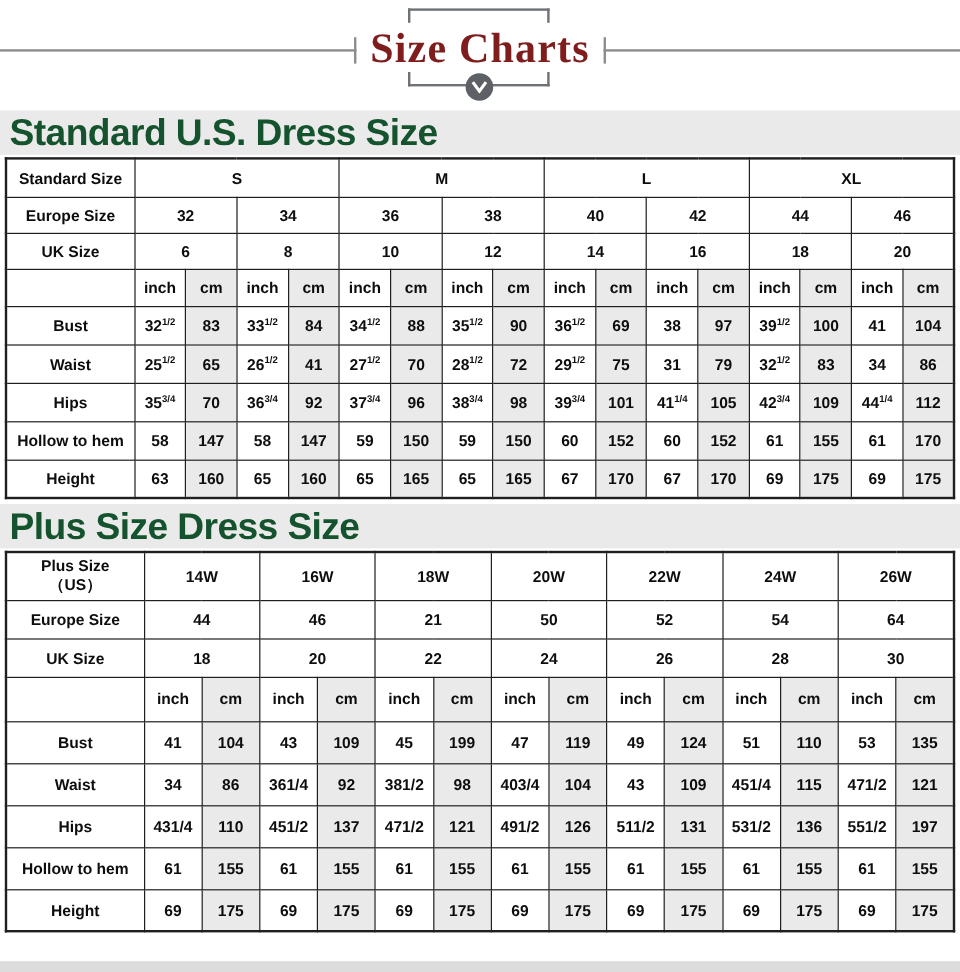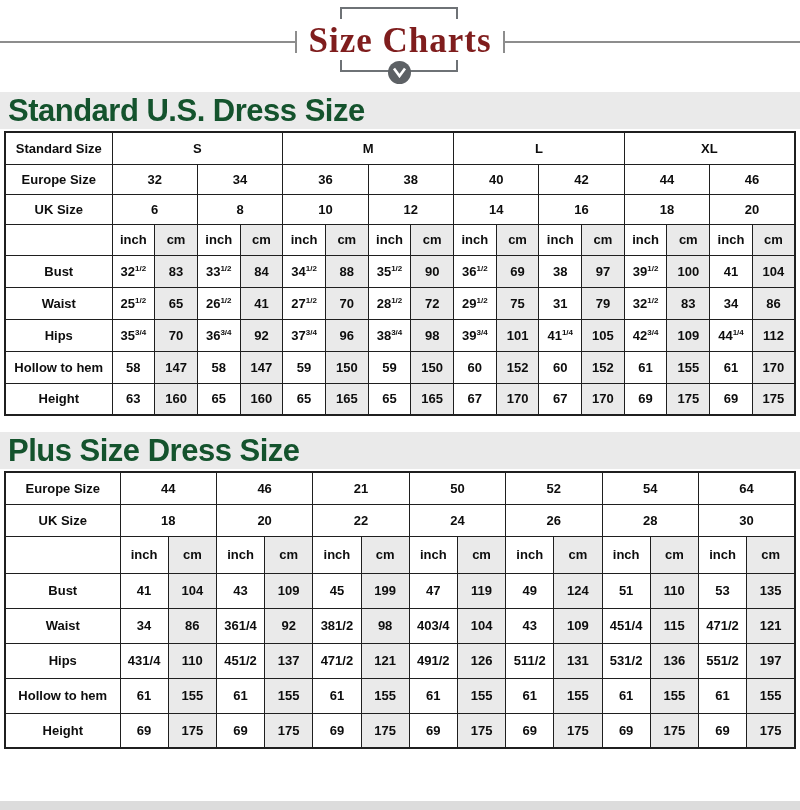"Plus Size Dress Size" div.band { margin-top: 16px -> 4px }
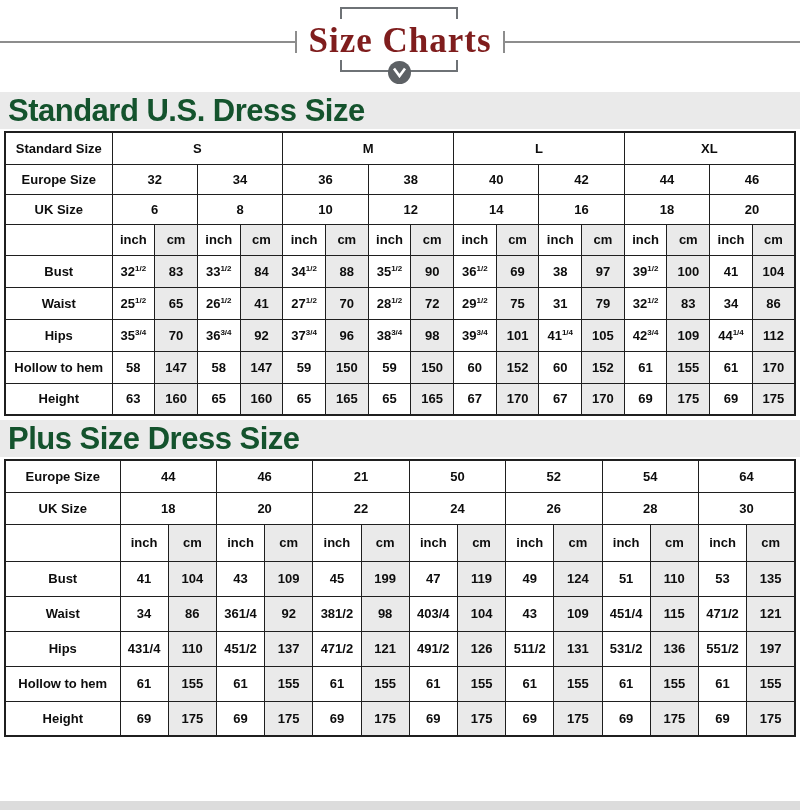"Plus Size" tr.head { html: none -> <tr> <th> <div>Plus Size</div> <div>（US）</div> </th> <td>14W</td> <td>16W</td> <td>18W</td> <td>20W</td> <td>22W</td> <td>24W</td> <td>26W</td> </tr> }
